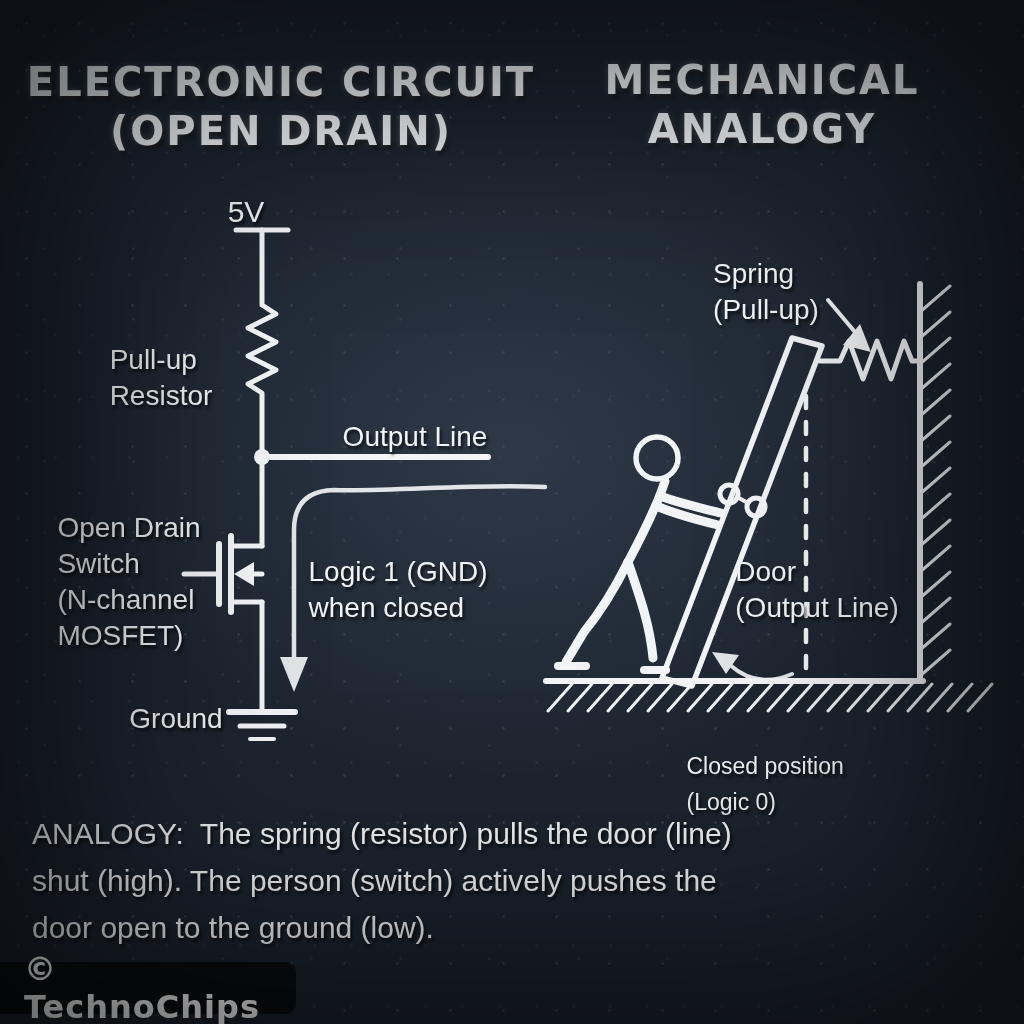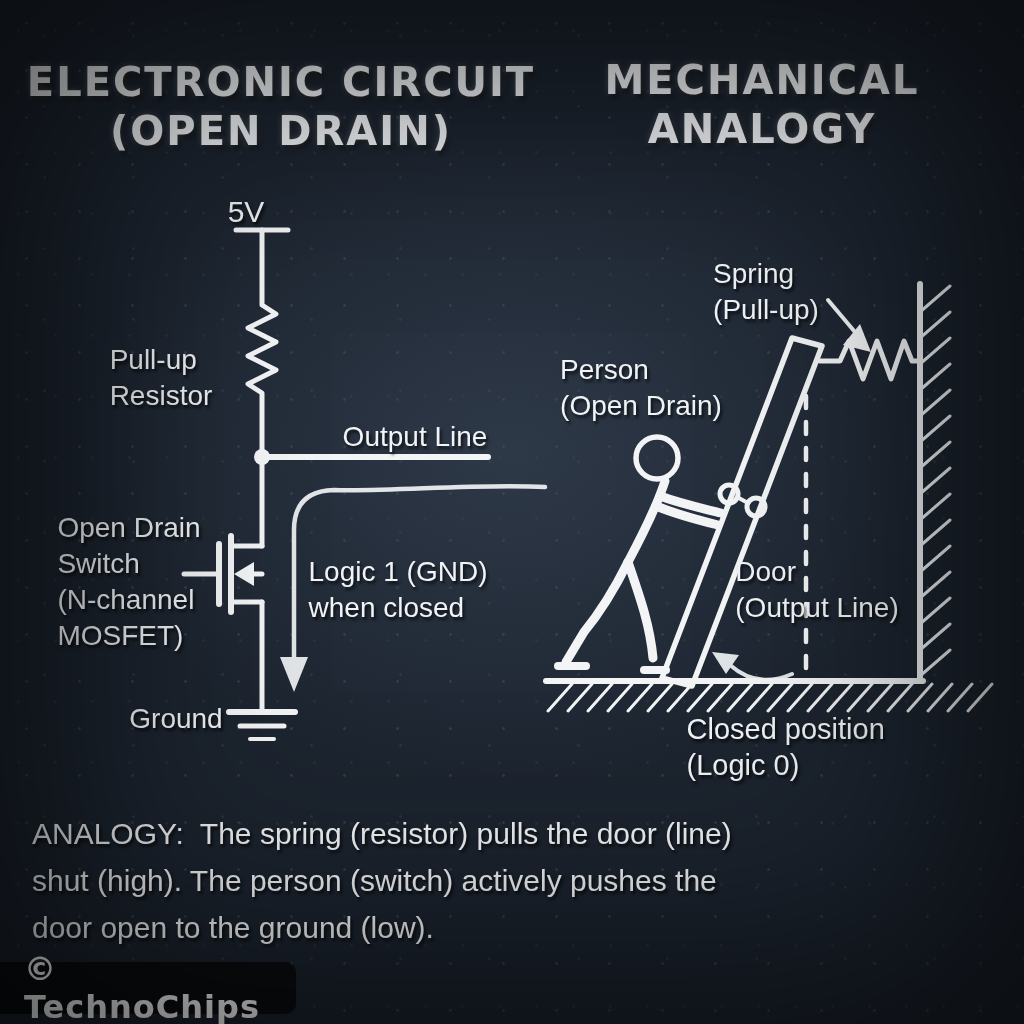"Person" div.lbl { html: <div>Person (Open Drain)</div> -> none }
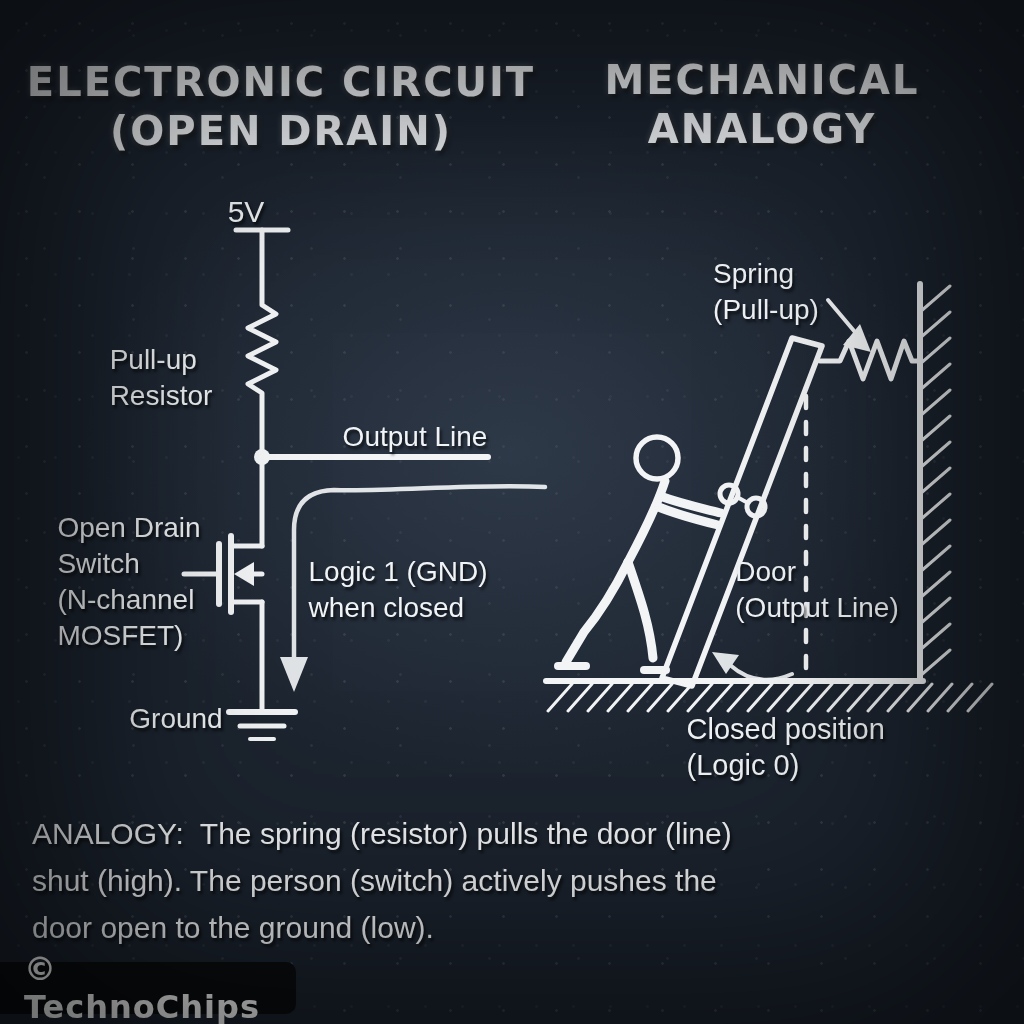"Closed position (Logic 0)" div.lbl { font-size: 29px -> 23px; top: 711px -> 748px }
